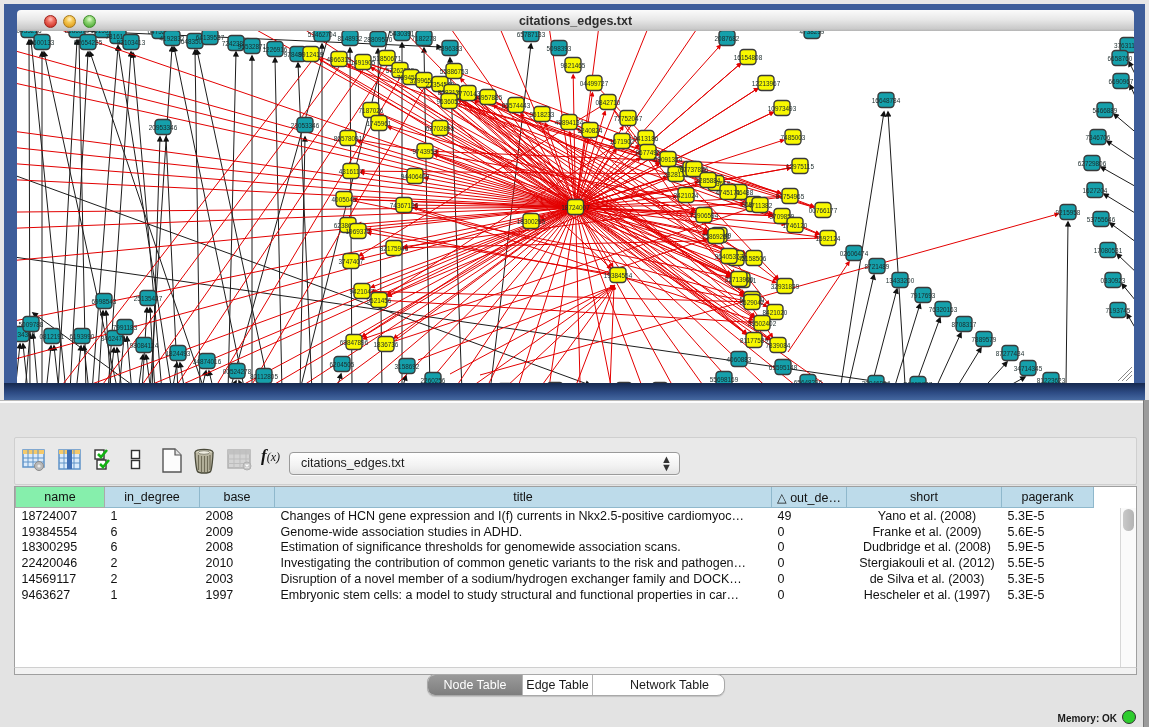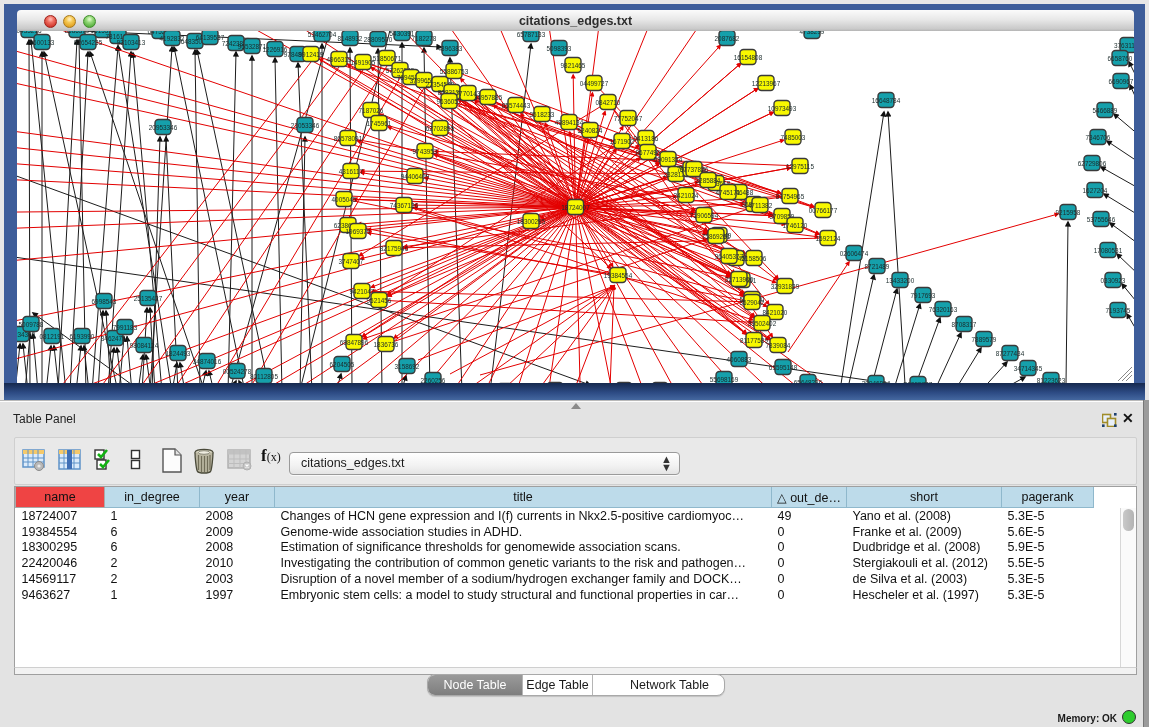"Table Panel" div { html: <div> <div>Table Panel</div> <div></div> <svg> <rect></rect> <rect></rect> <rect></rect> <rect></rect> <rect></rect> </svg> <div>✕</div> </div> -> none }
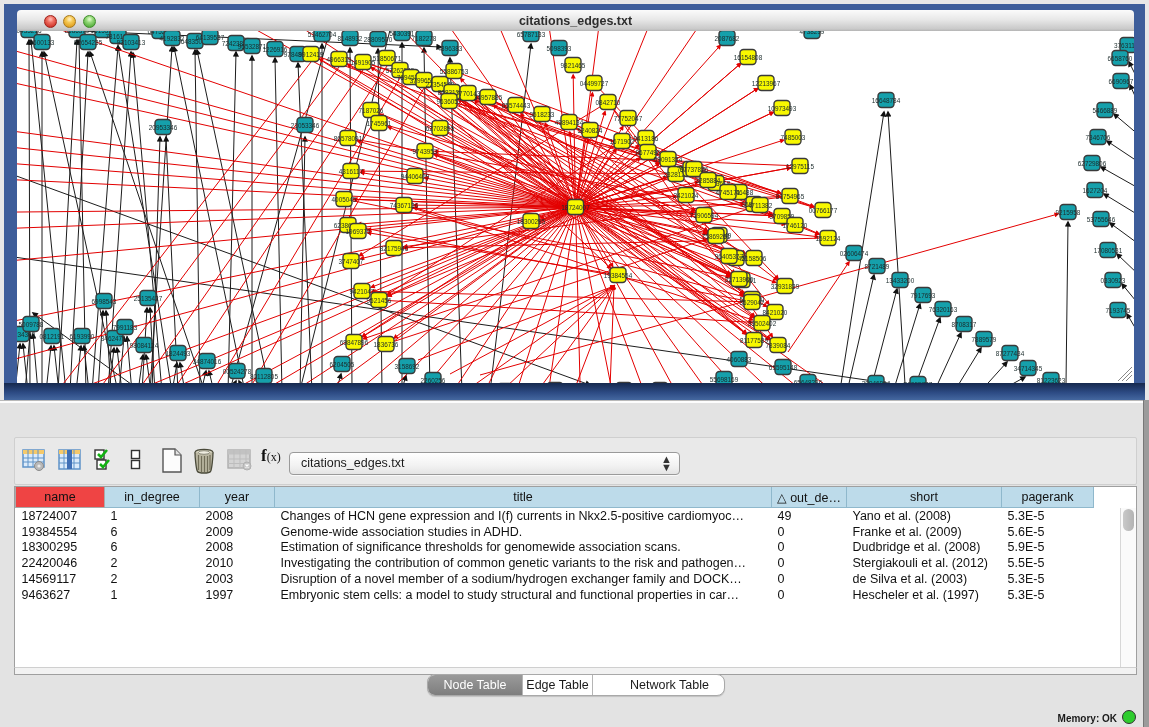"f(x)" div.tbi { font-style: none -> italic }
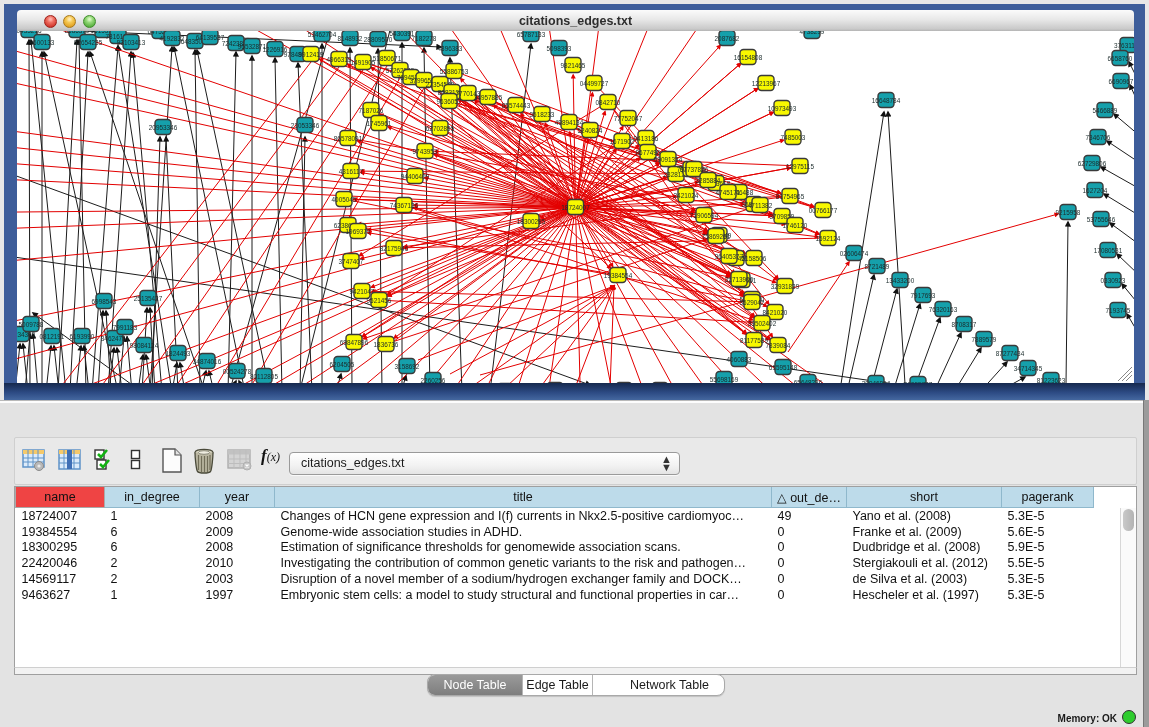"name" th.first { background: #ef4444 -> #86efac }
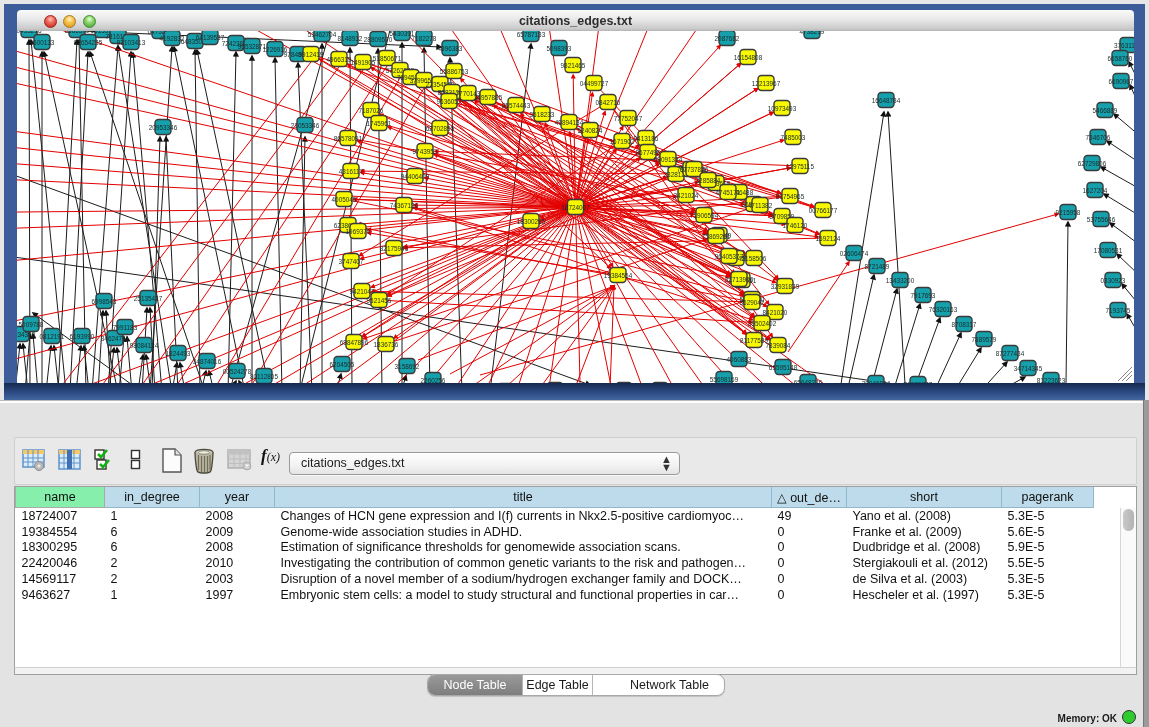"year" th { text: year -> base }
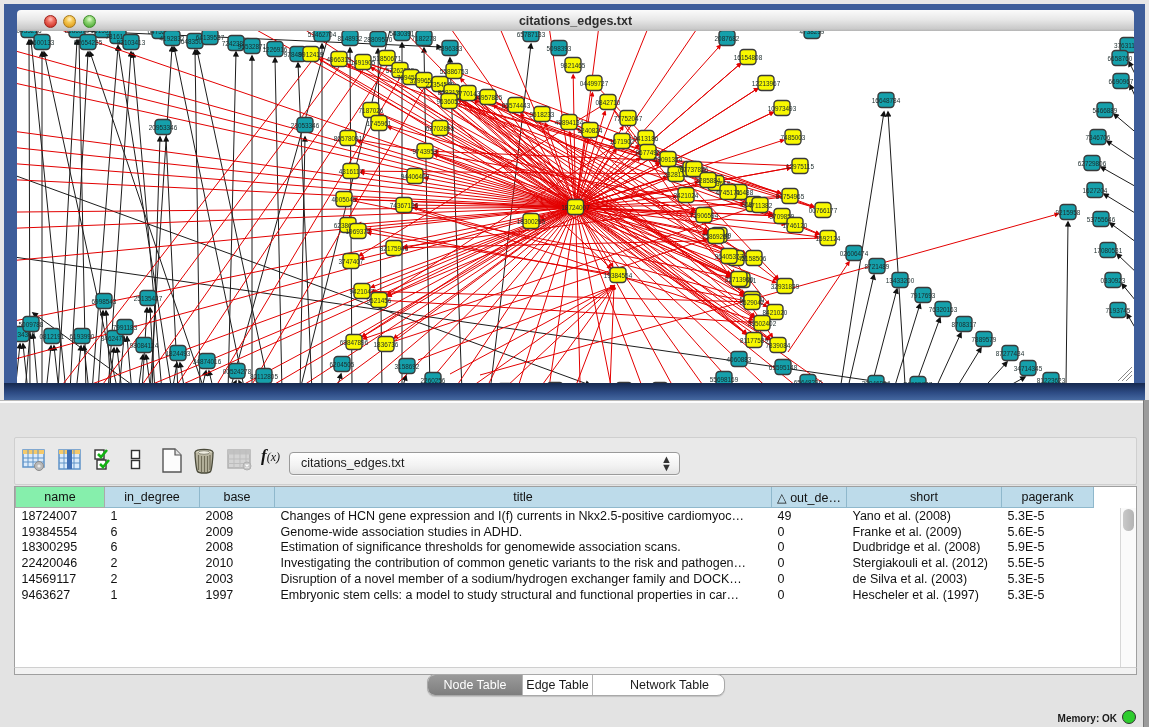"Yano et al. (2008)" td.c5 { text-align: none -> center }
